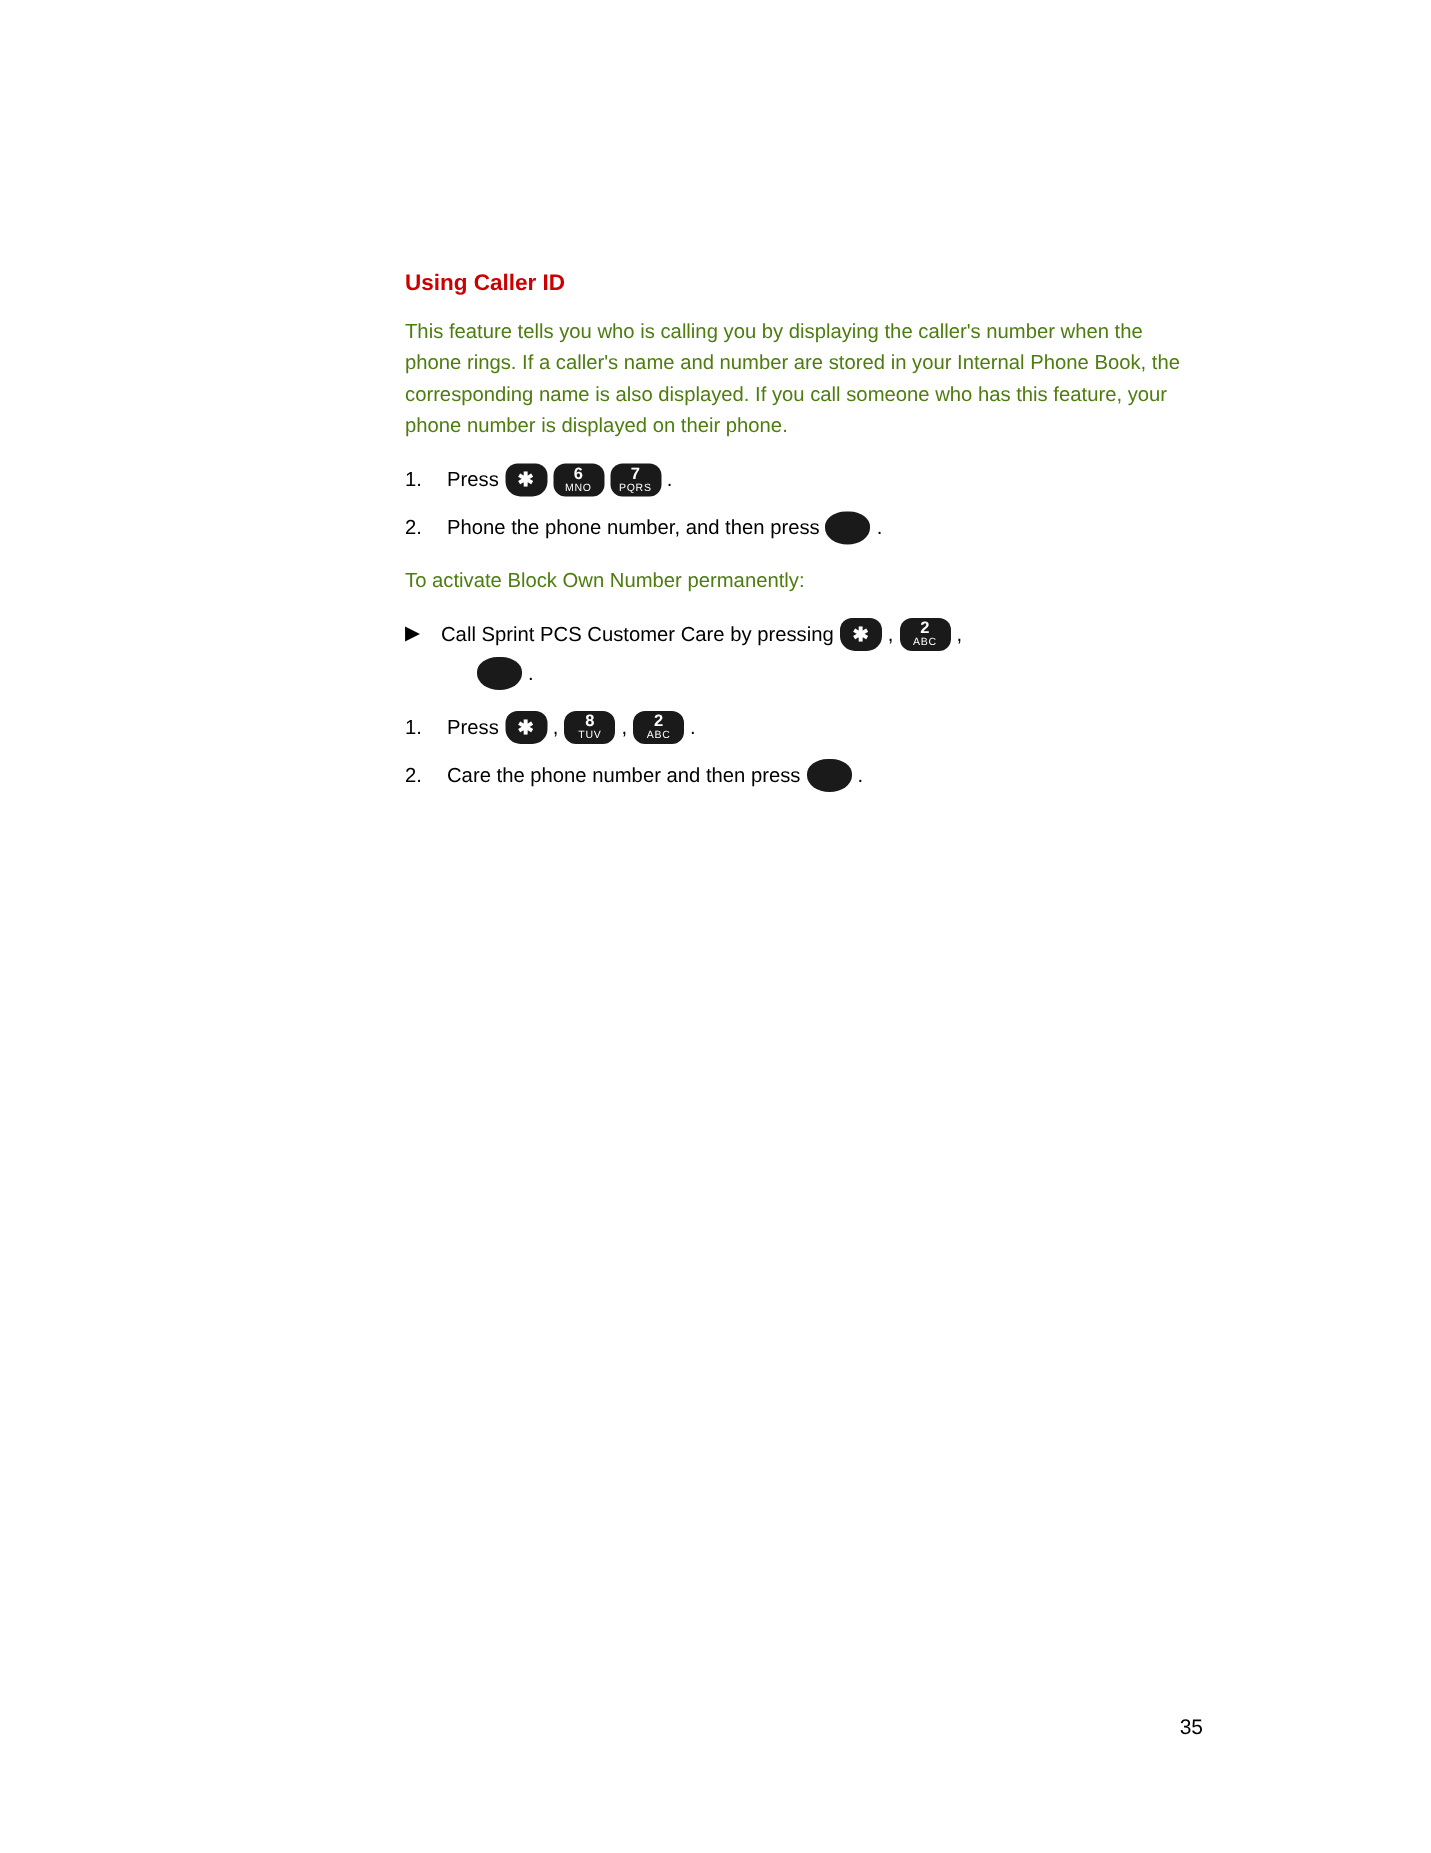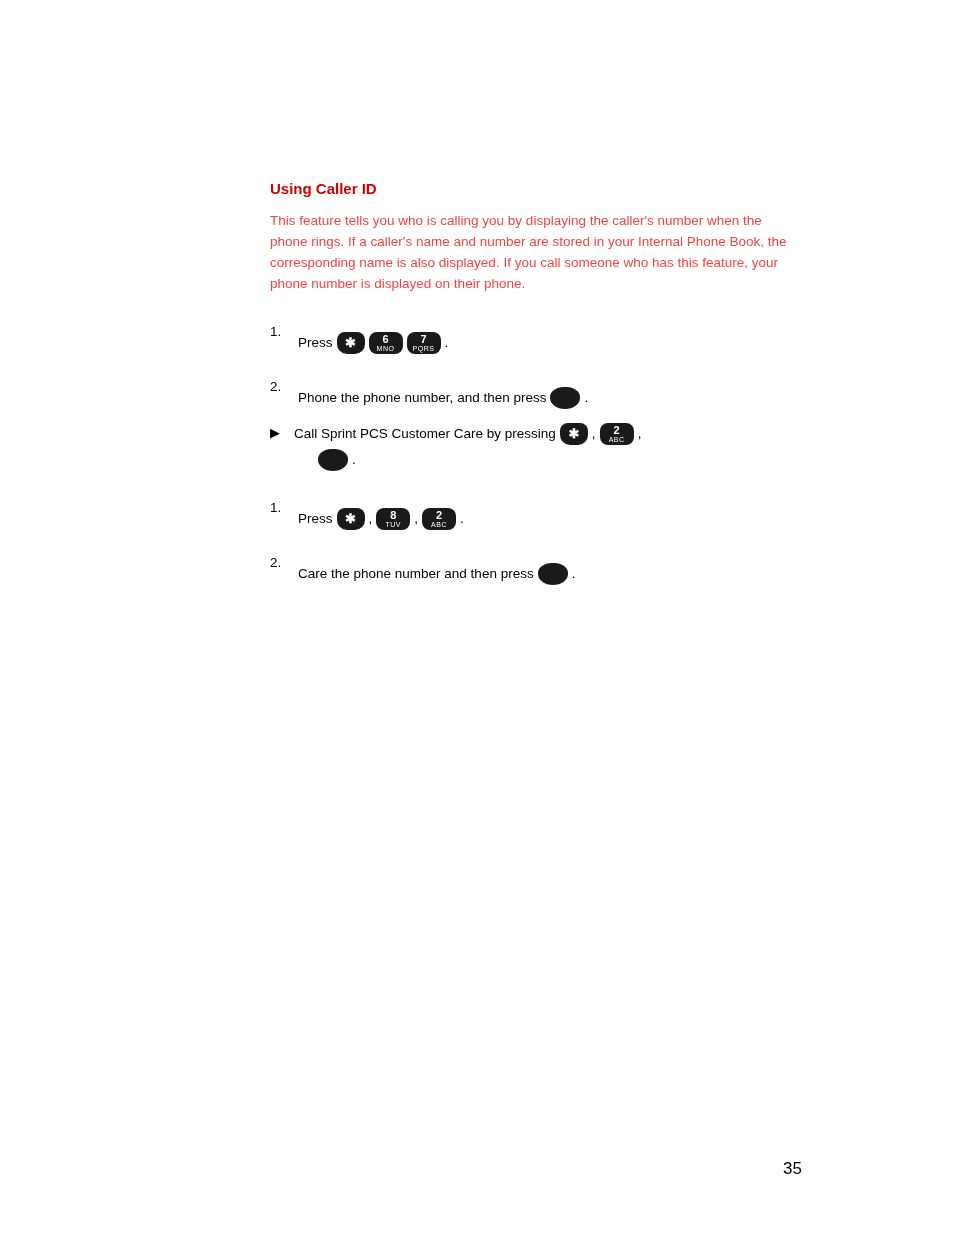"This feature tells you who" .body-text { color: #ef4444 -> #4d7c0f }
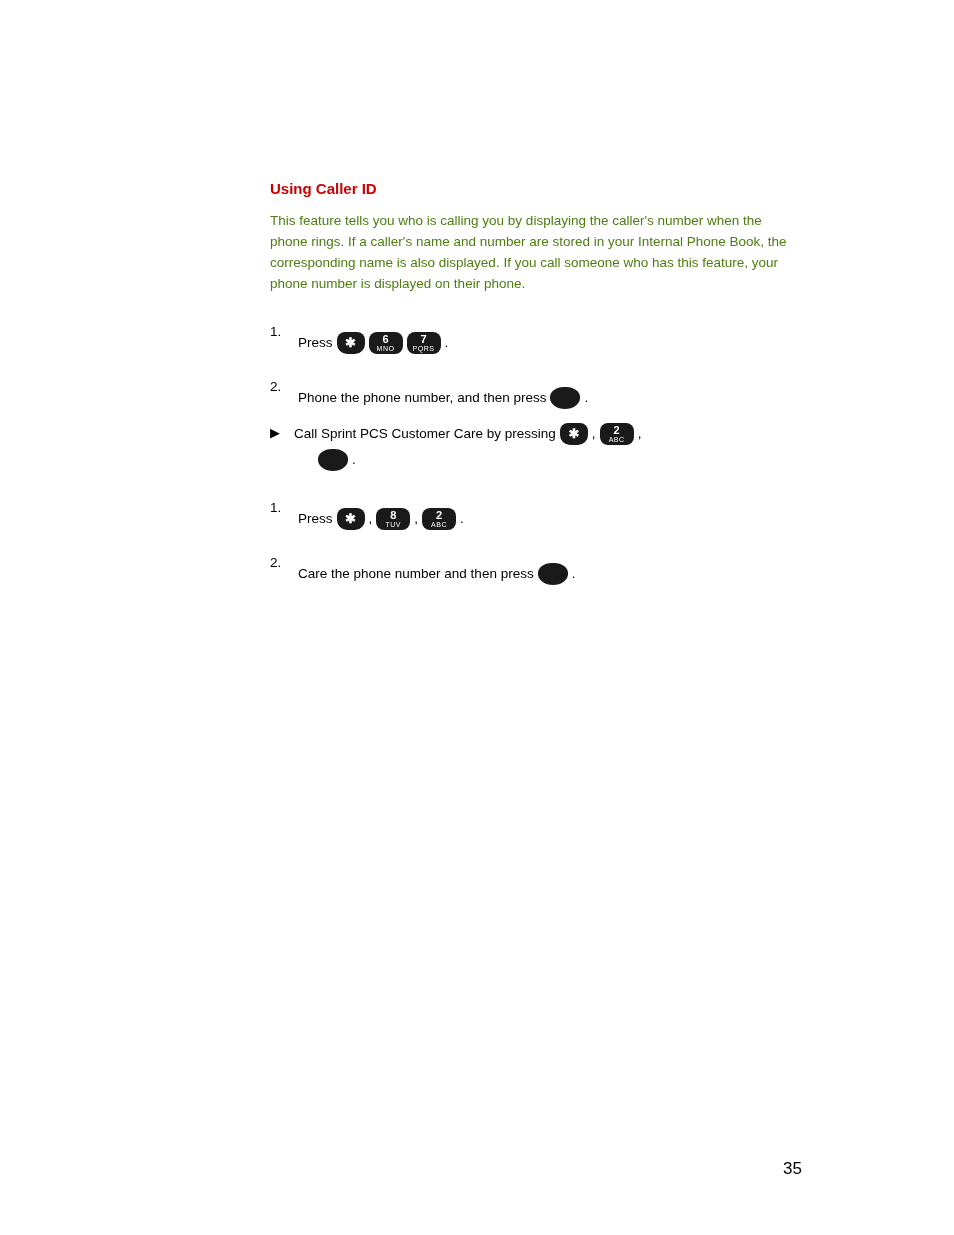"Press" .step-content { margin-top: 23px -> none }
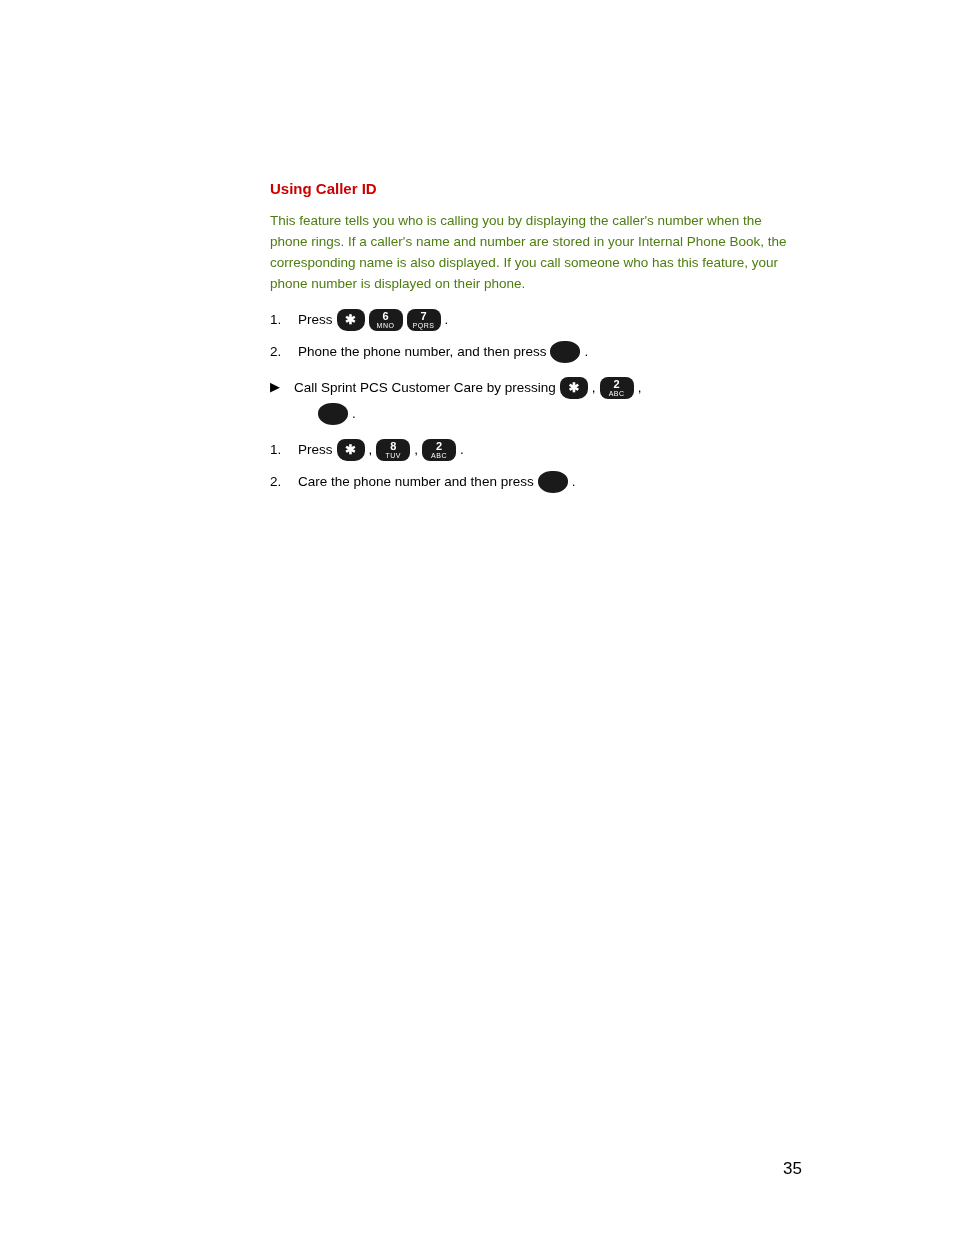"To activate Block Own Number" p.body-text { html: none -> <p>To activate Block Own Number permanently:</p> }
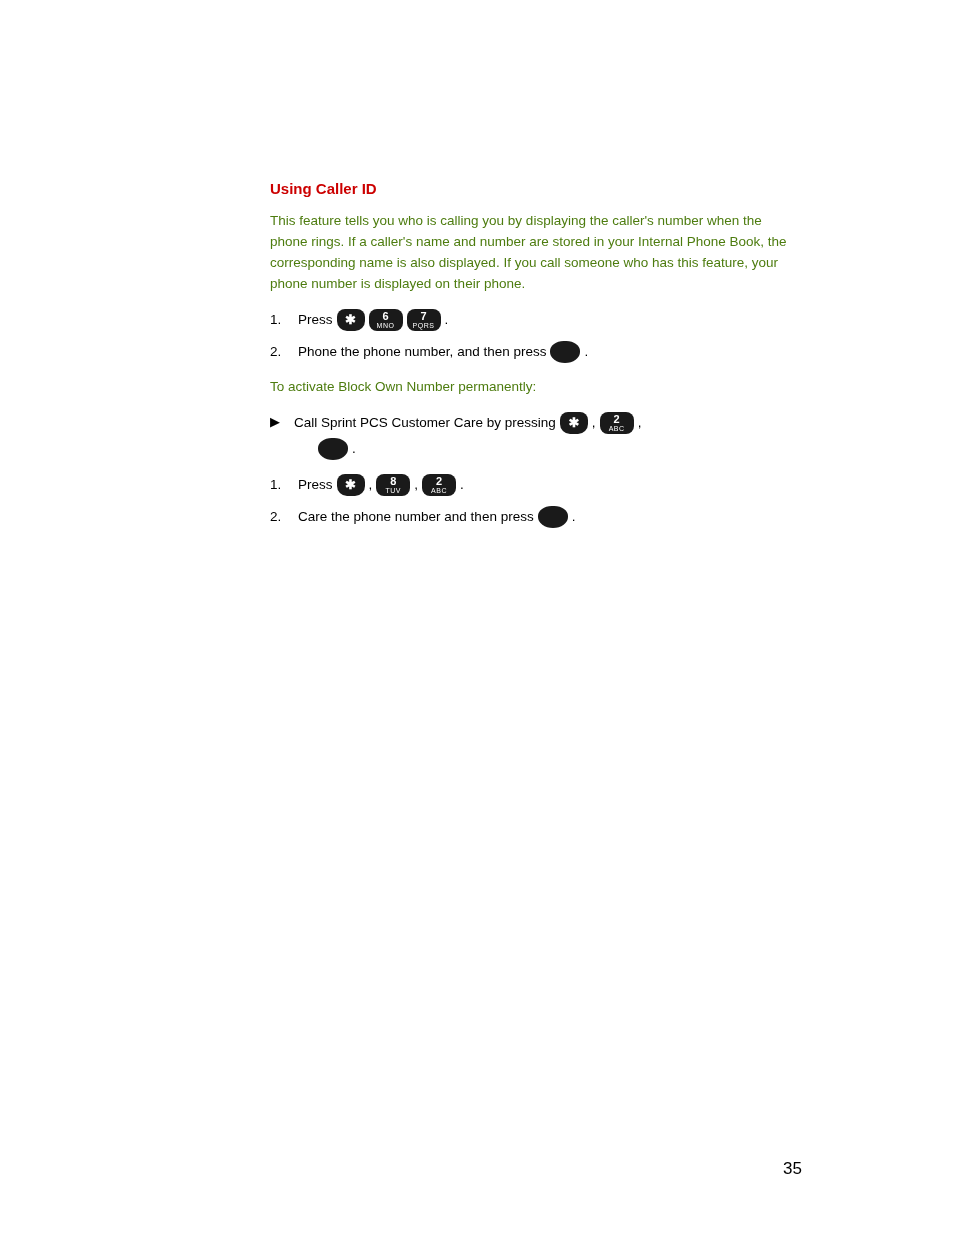"35" .page-number { bottom: 56px -> 76px; font-size: 17px -> 14px }
